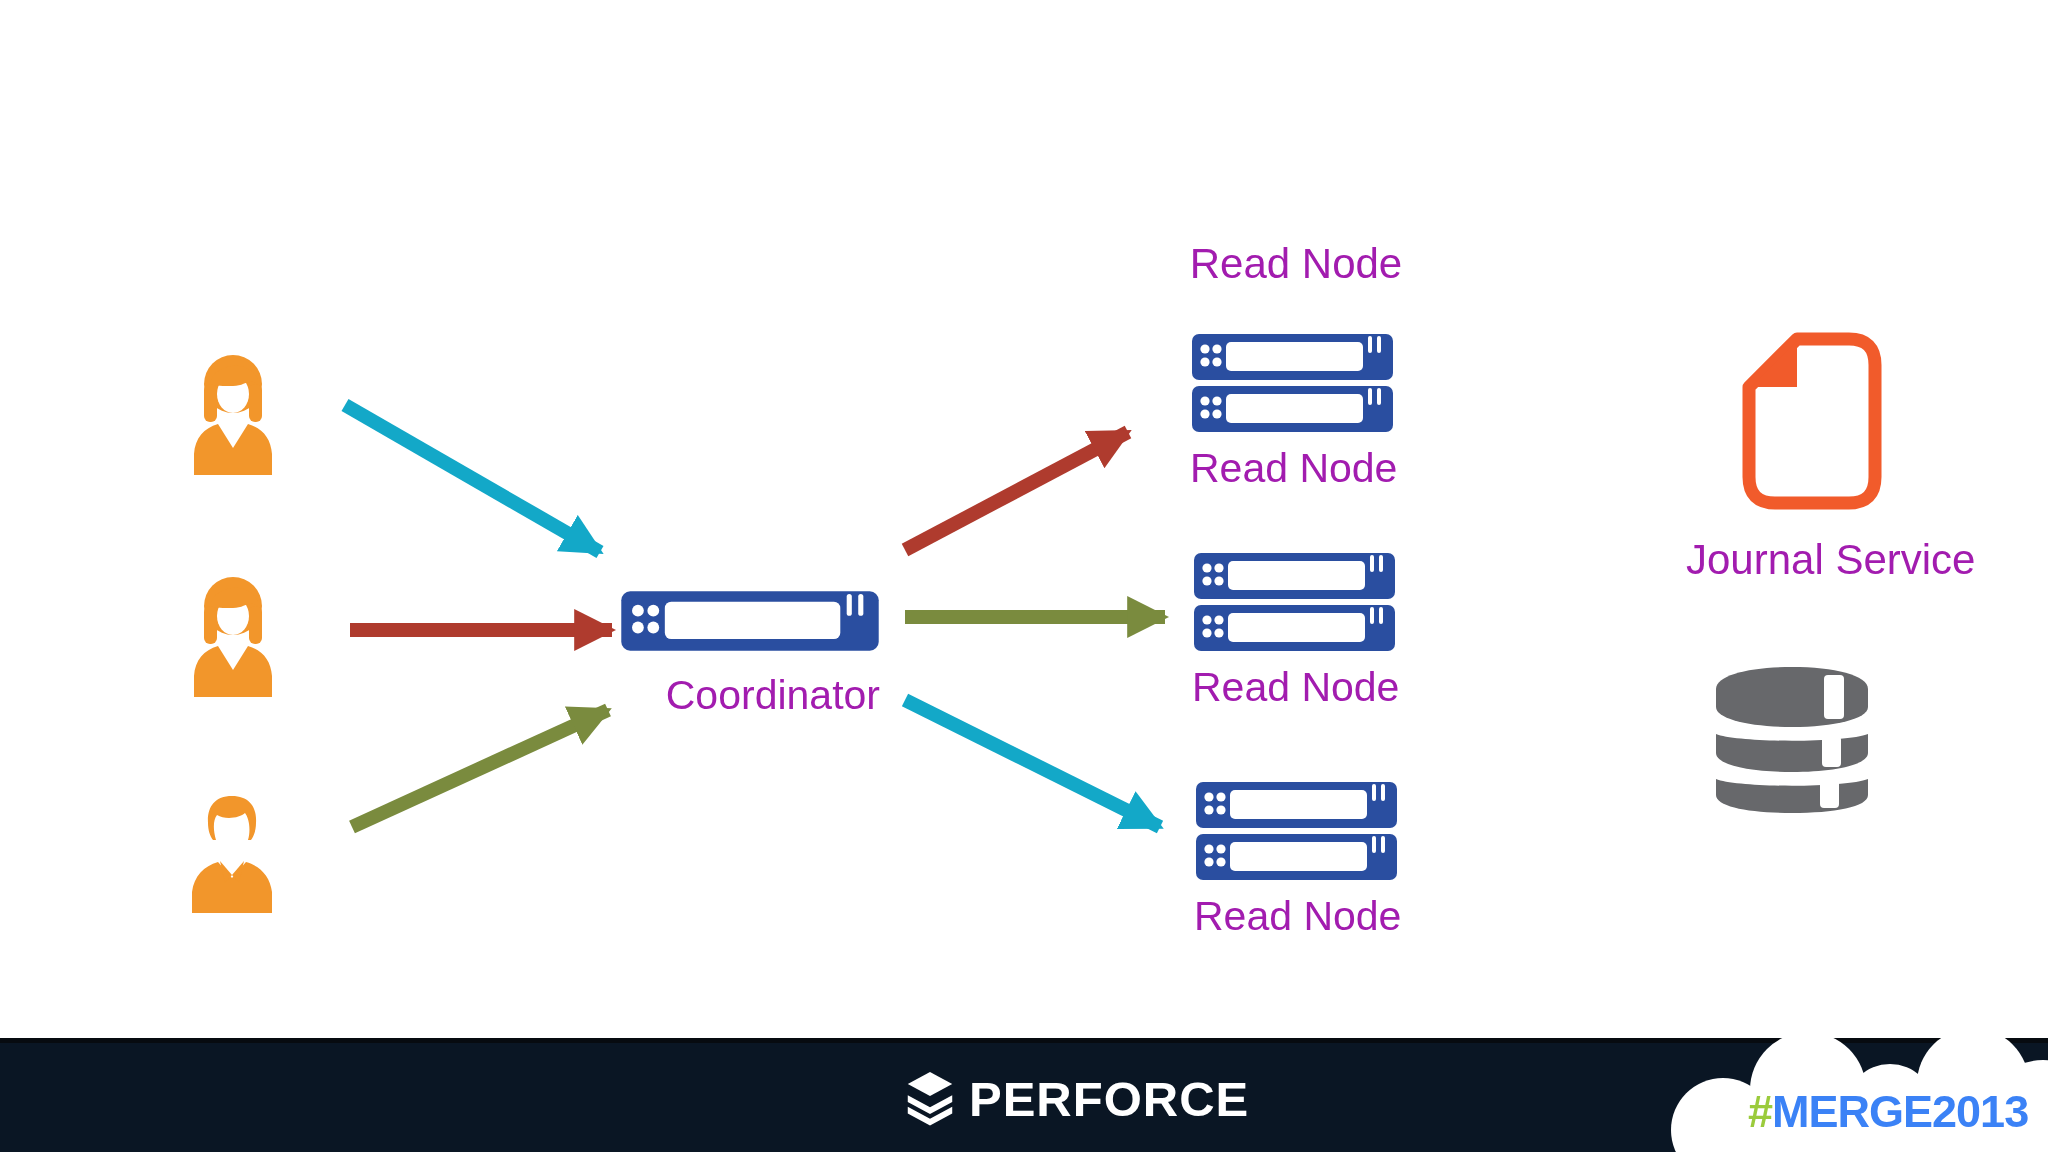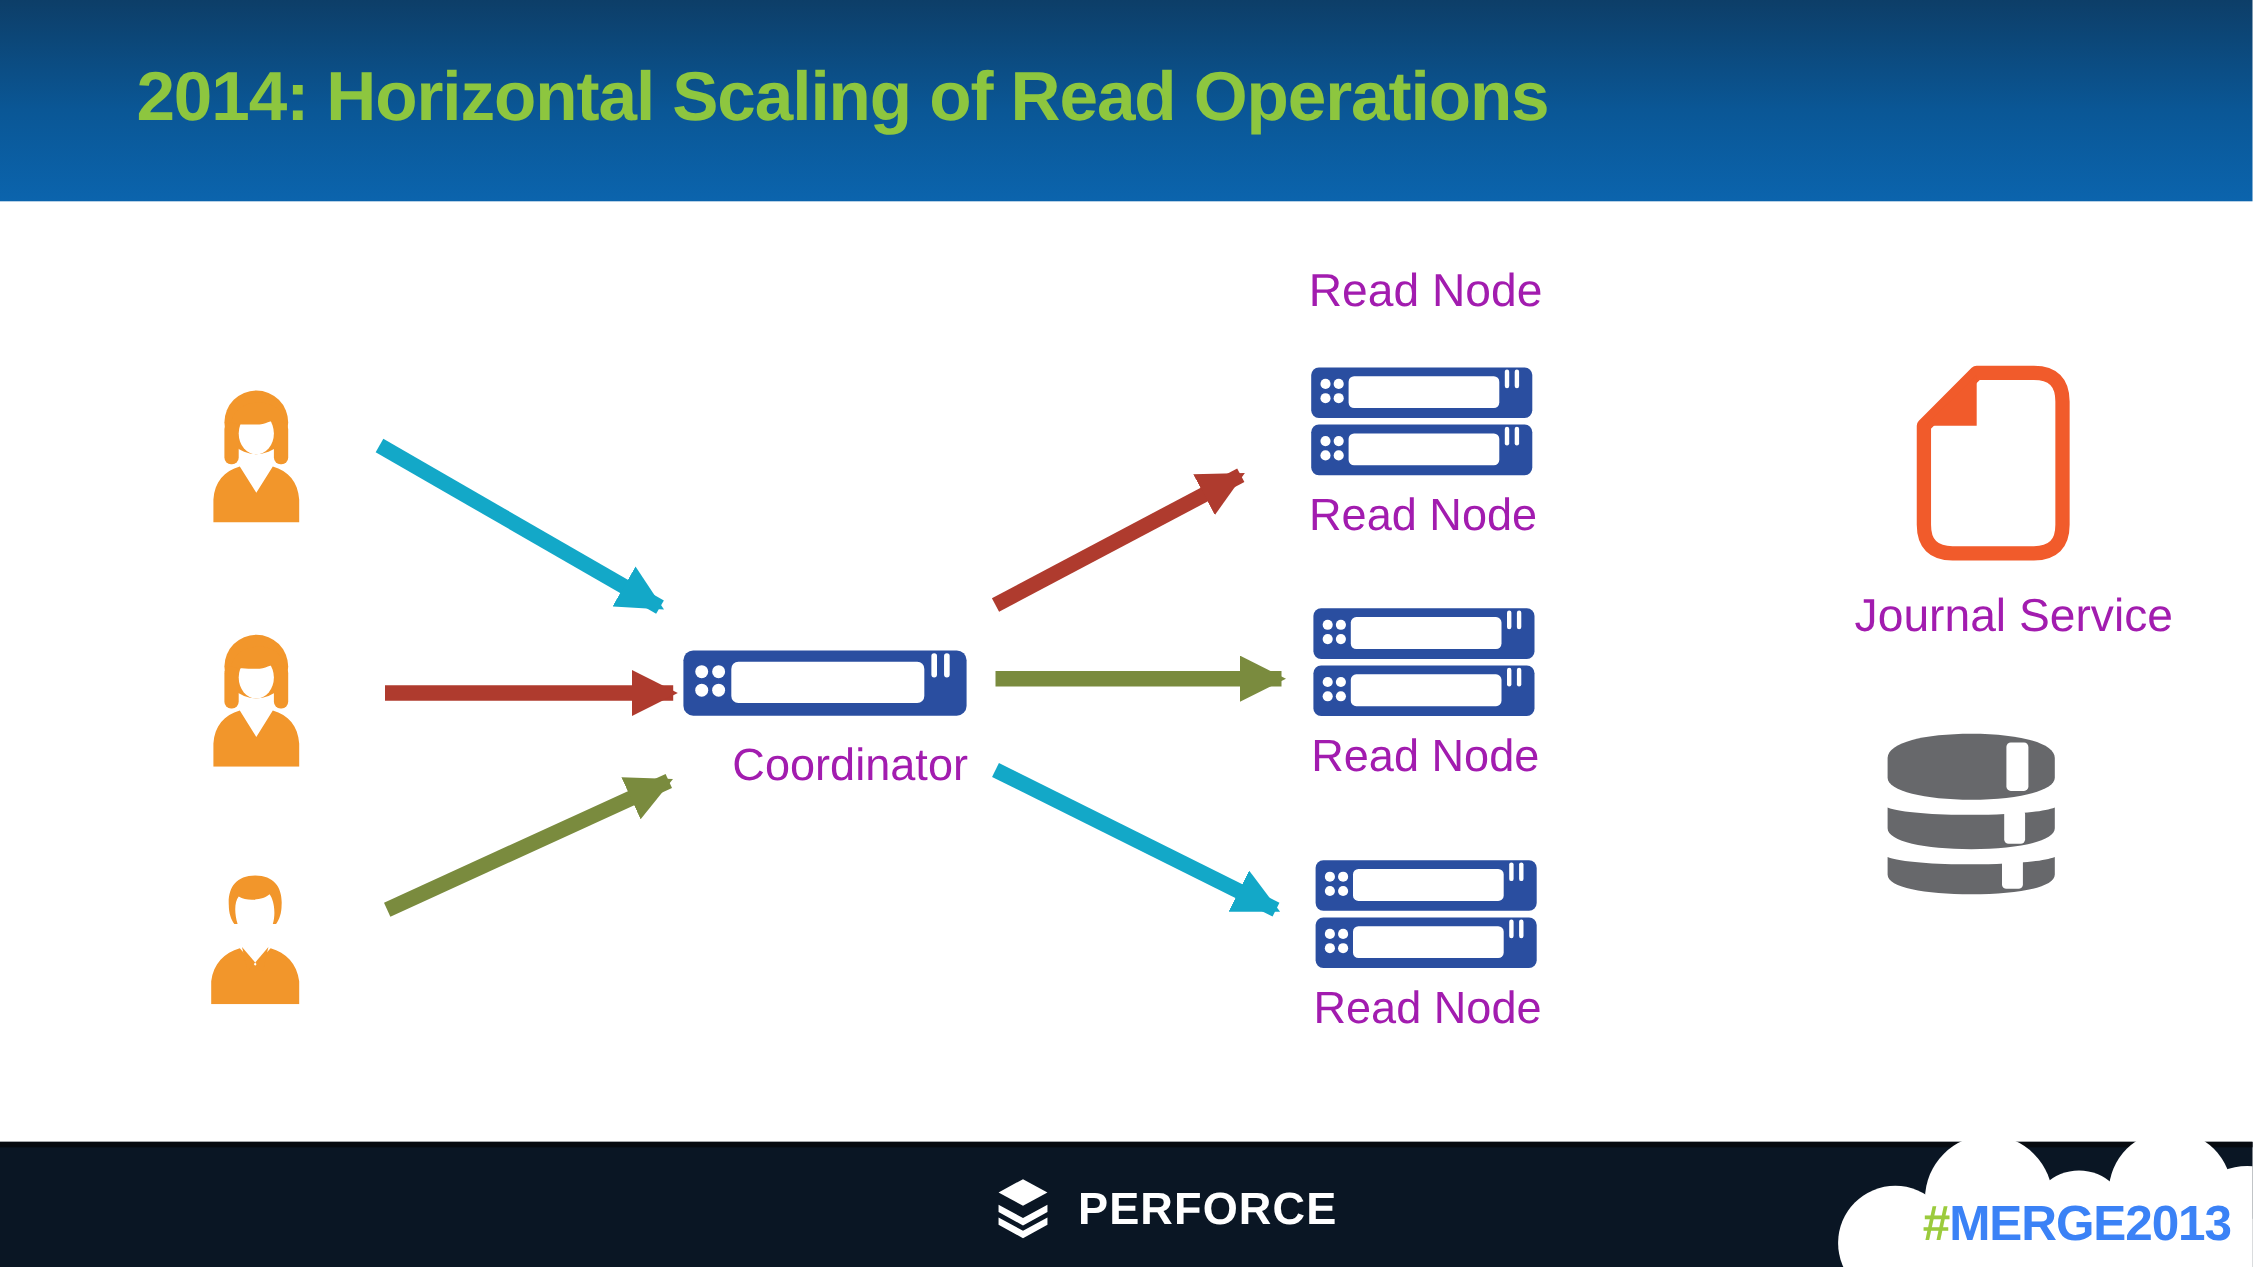"2014: Horizontal Scaling of Read" div.header { html: <div> <div>2014: Horizontal Scaling of Read Operations</div> </div> -> none }
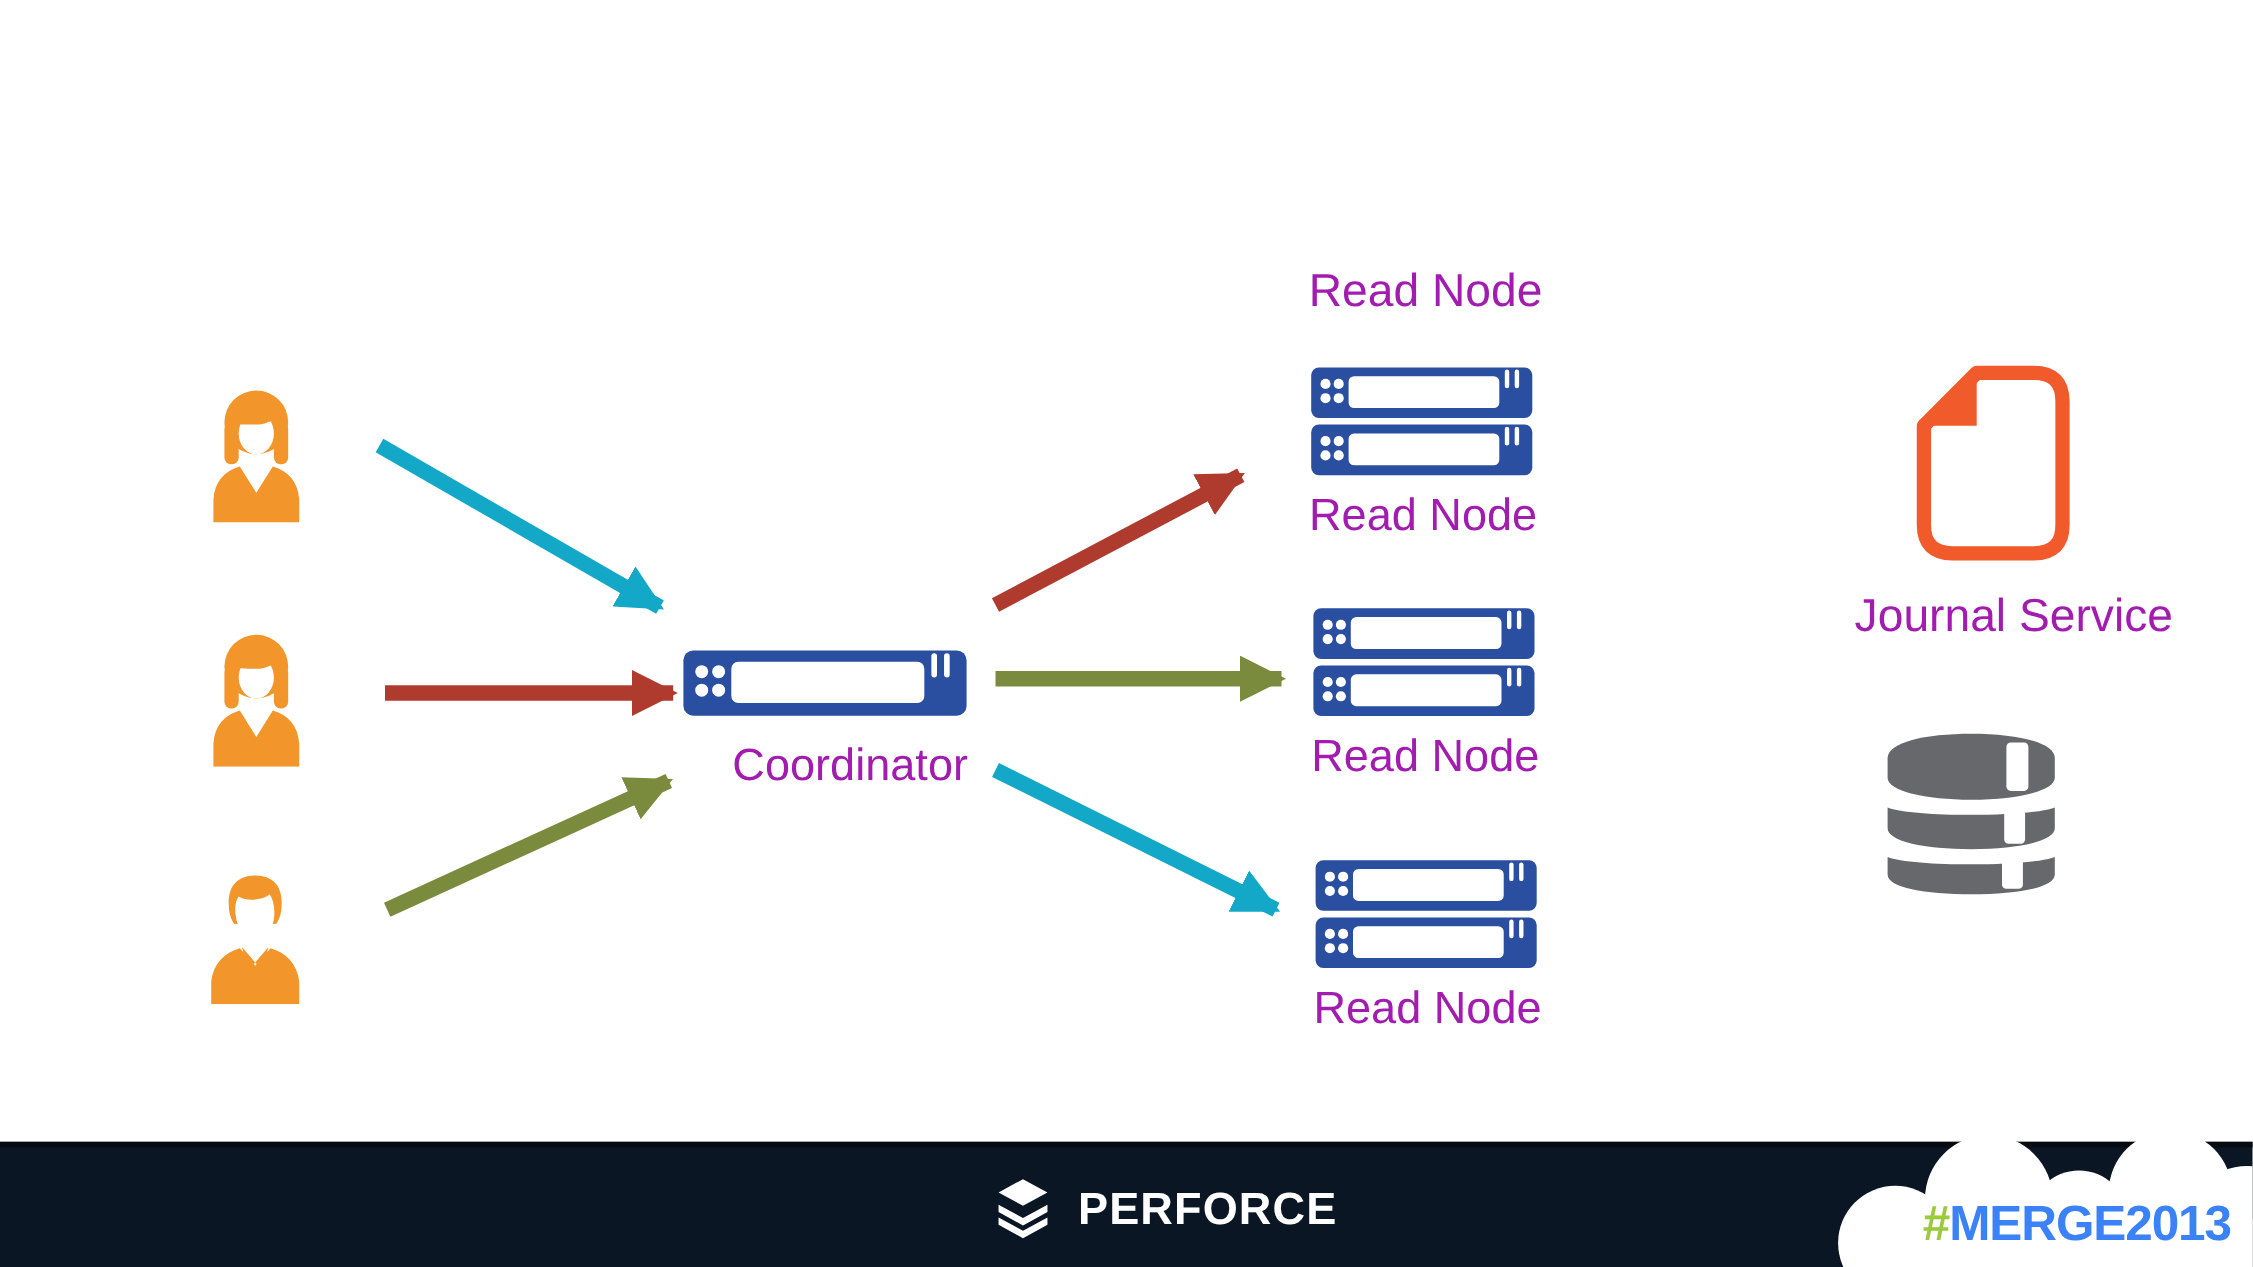"PERFORCE" .brand-text { font-size: 41px -> 49px; margin-left: 23px -> 12px }
